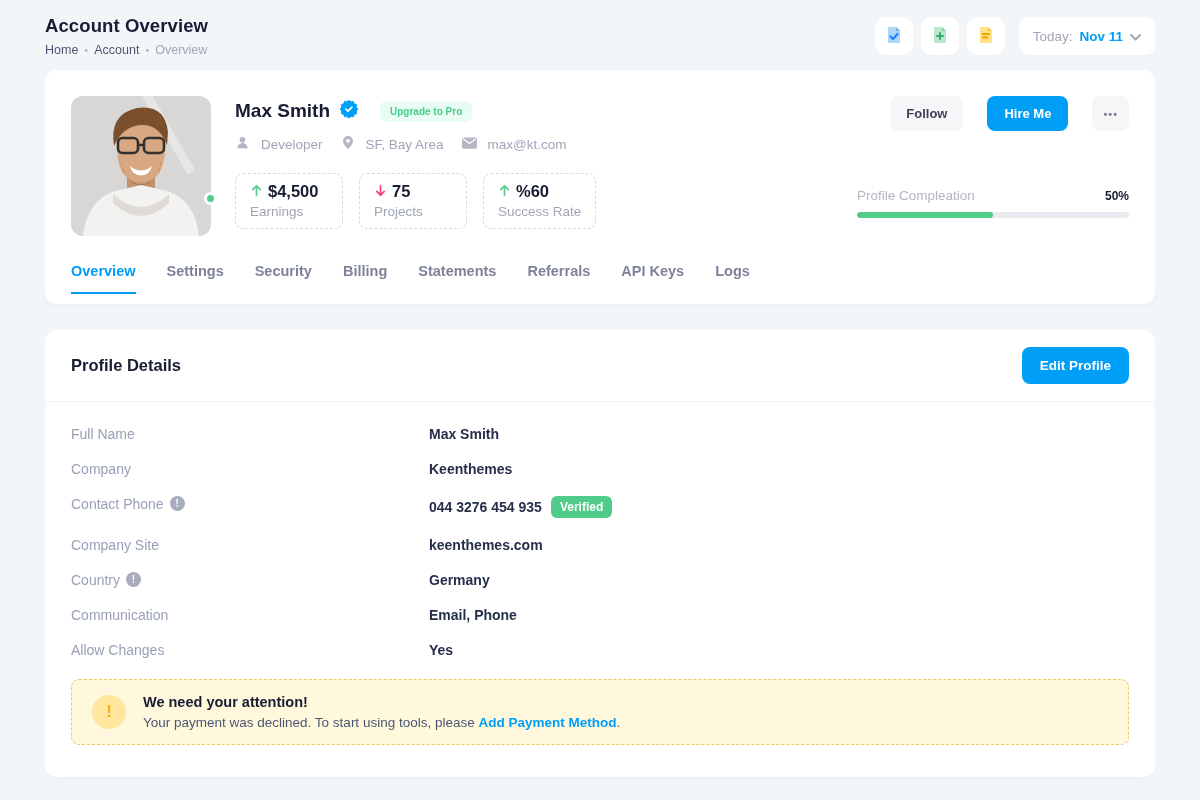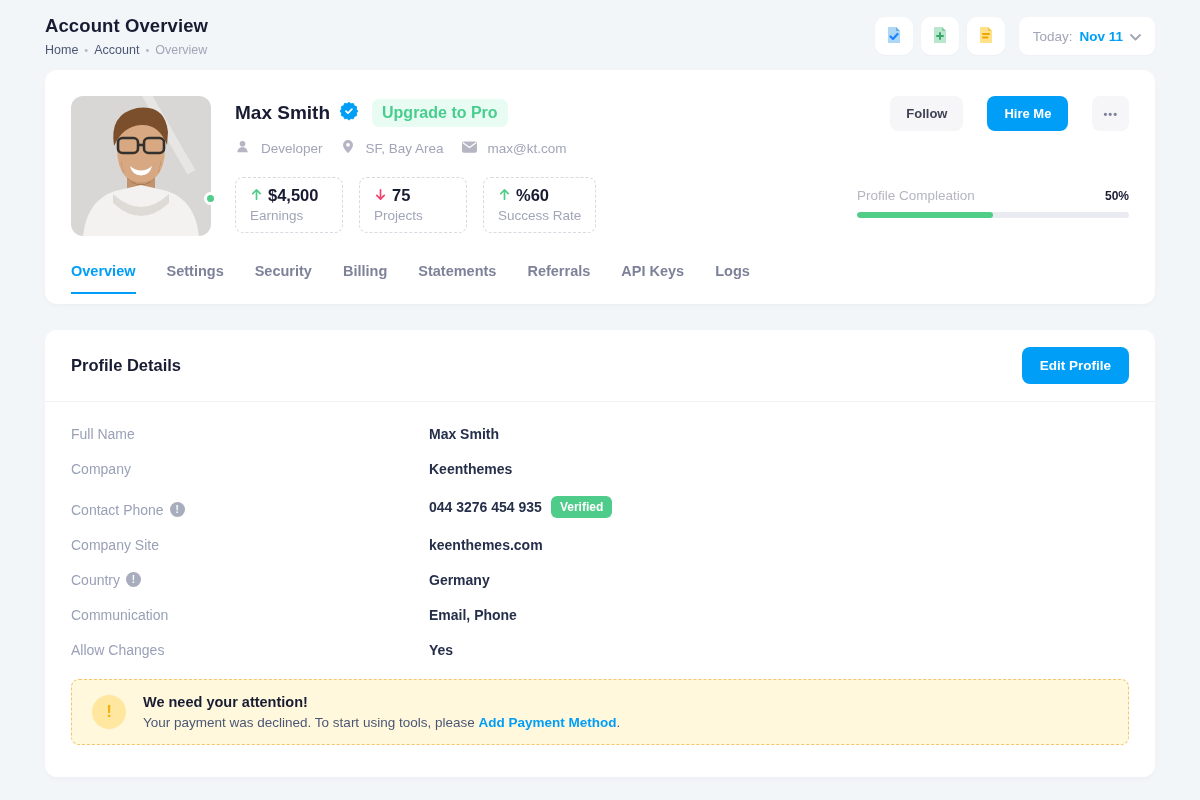"Upgrade to Pro" .badge-soft { font-size: 16px -> 10px; margin-left: 4px -> 12px }
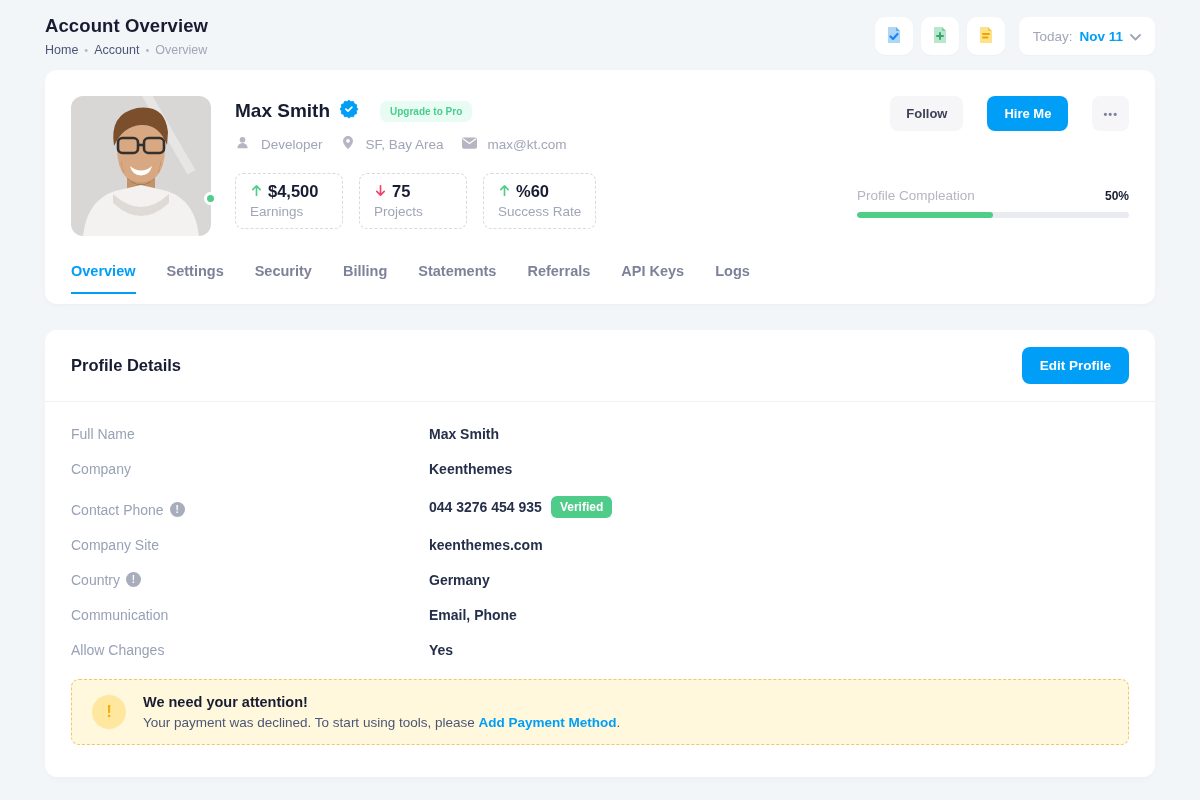"Full Name" .detail-row { align-items: flex-end -> flex-start }
